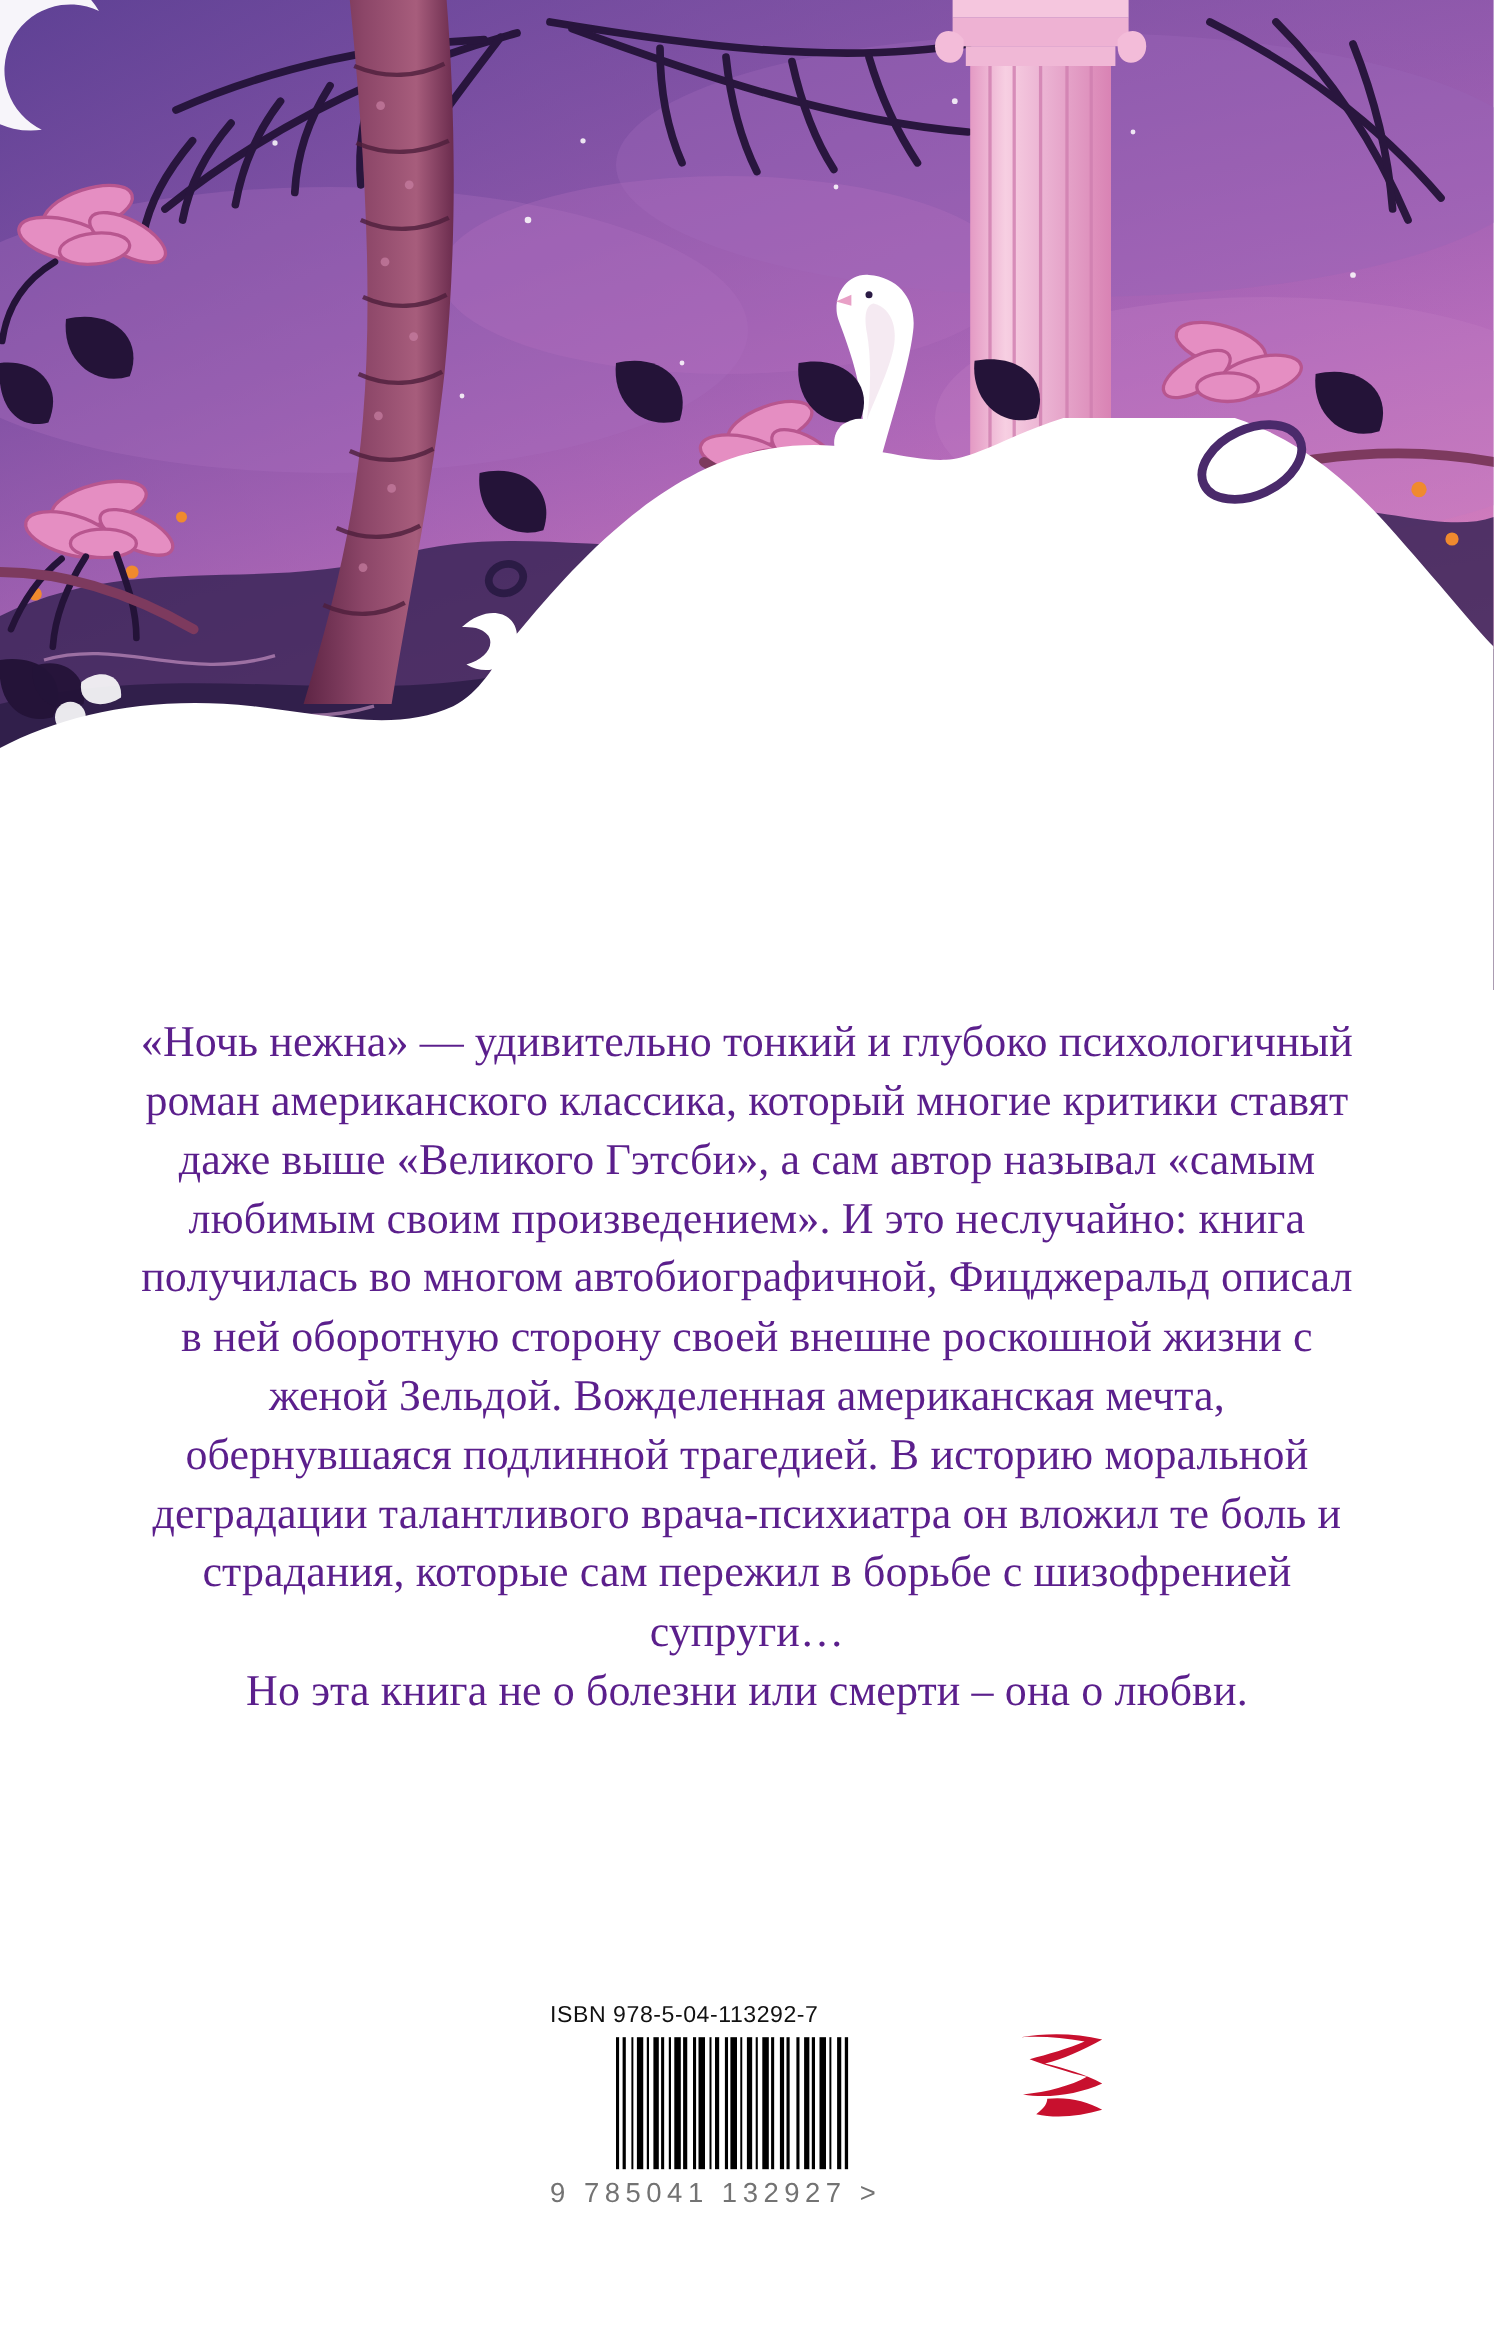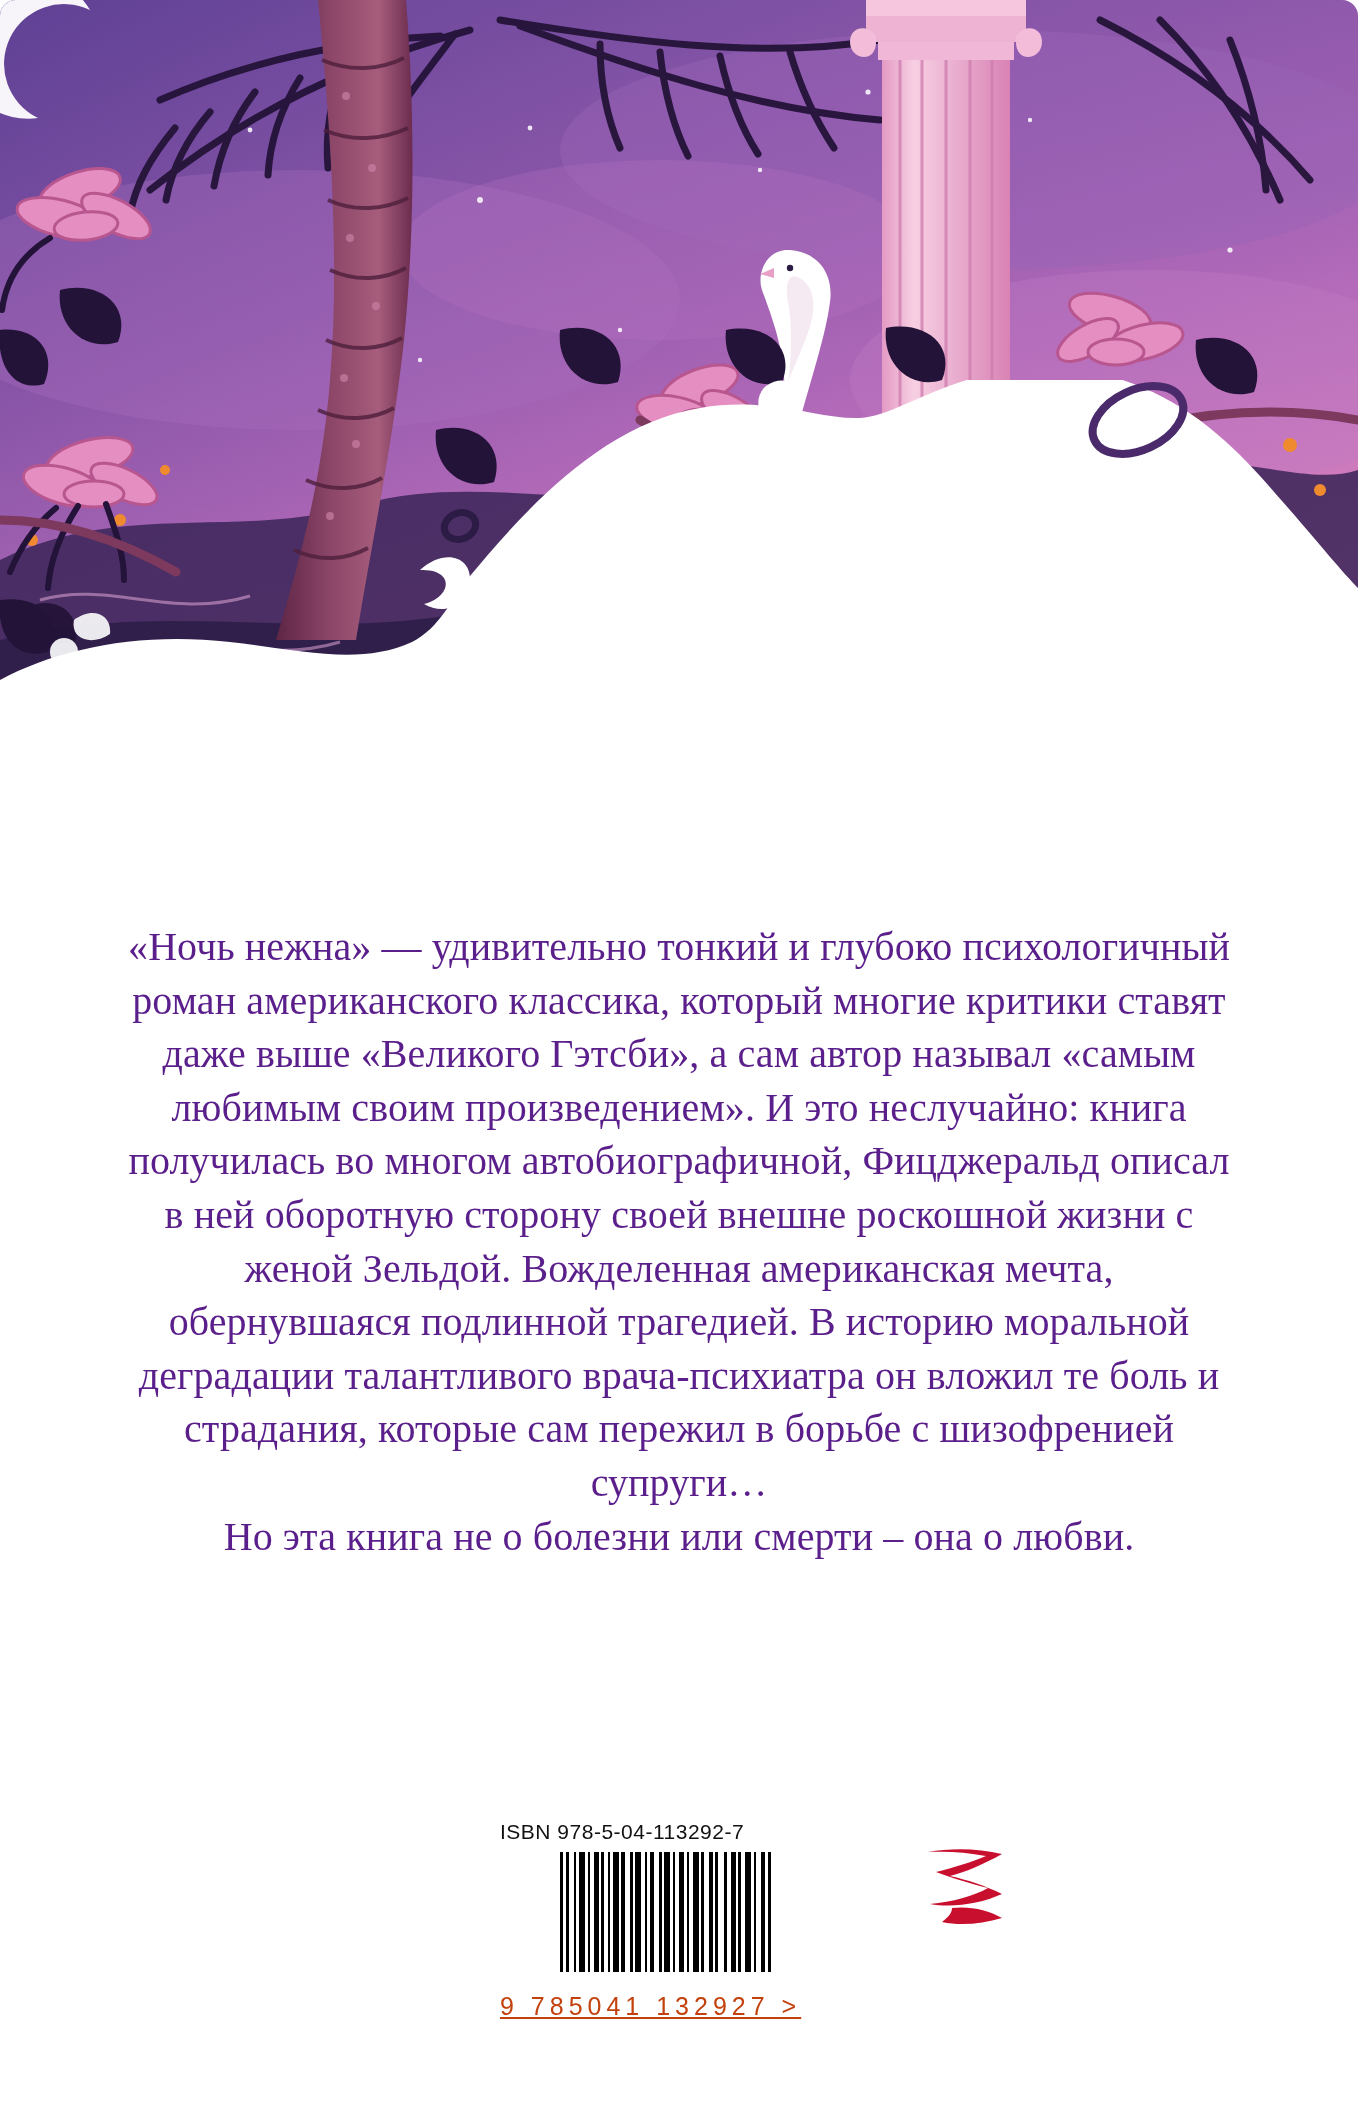"«Ночь нежна» — удивительно тонкий" .page { border-radius: 16px -> none }
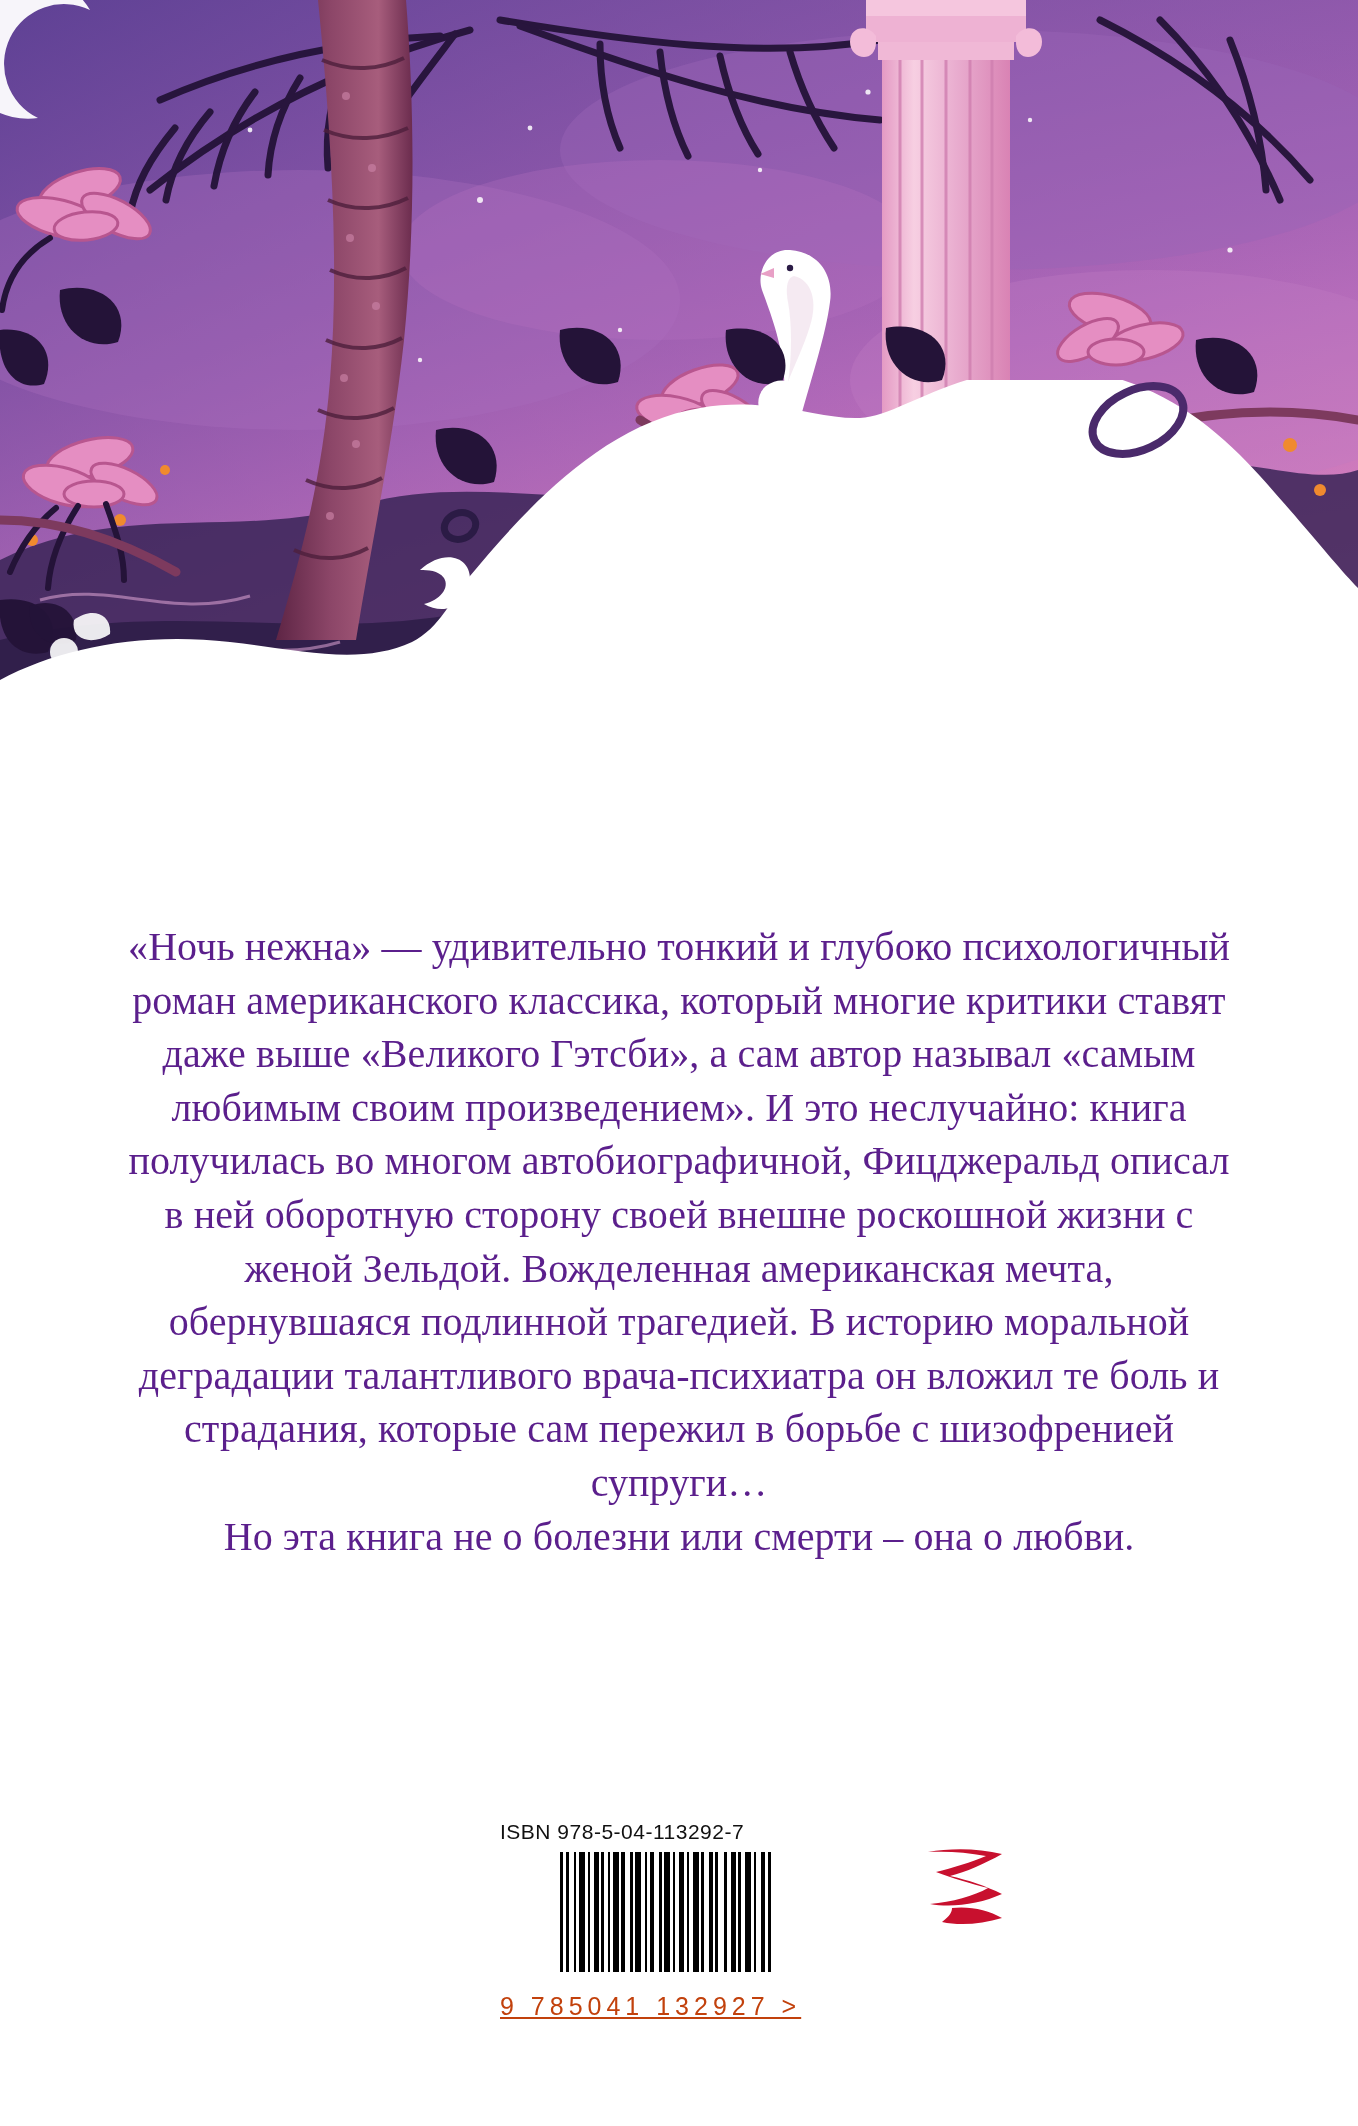"9 785041 132927 >" .barcode-digits { color: #c2410c -> #737373; margin-top: 20px -> 8px; text-decoration: underline -> none }
